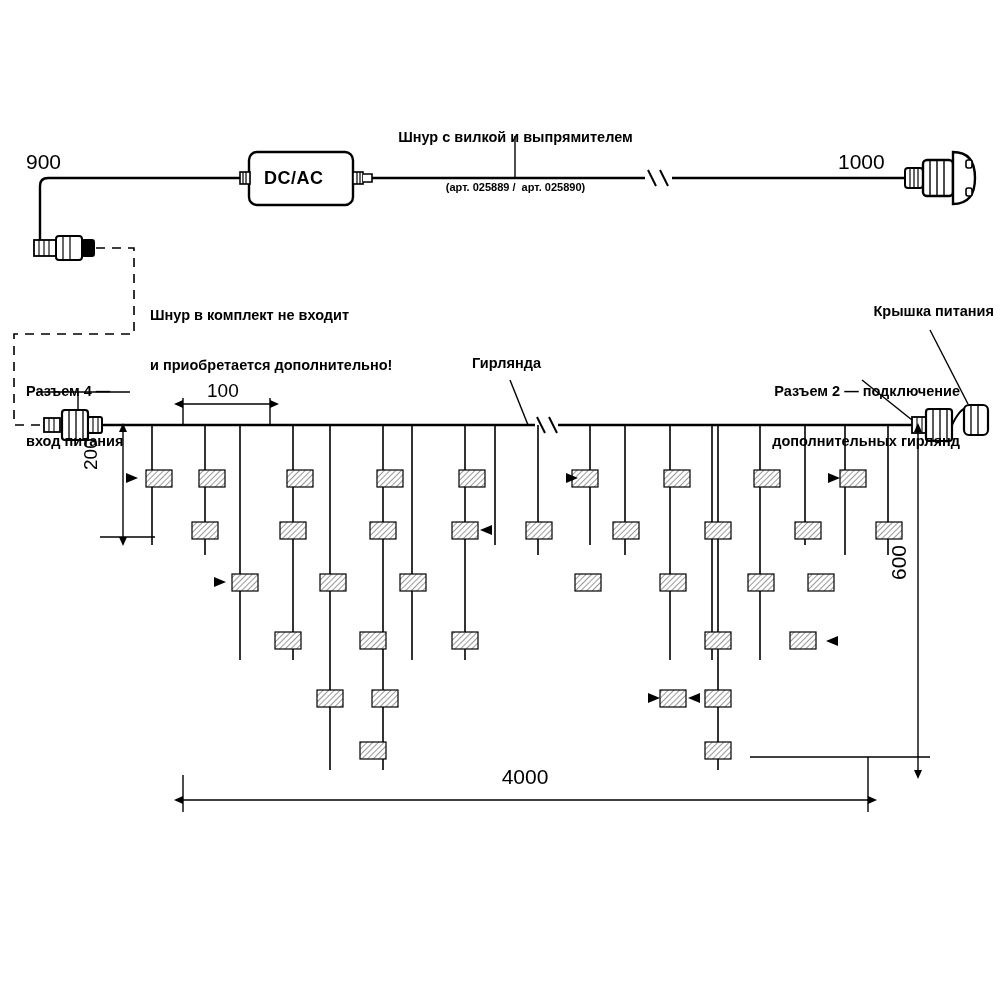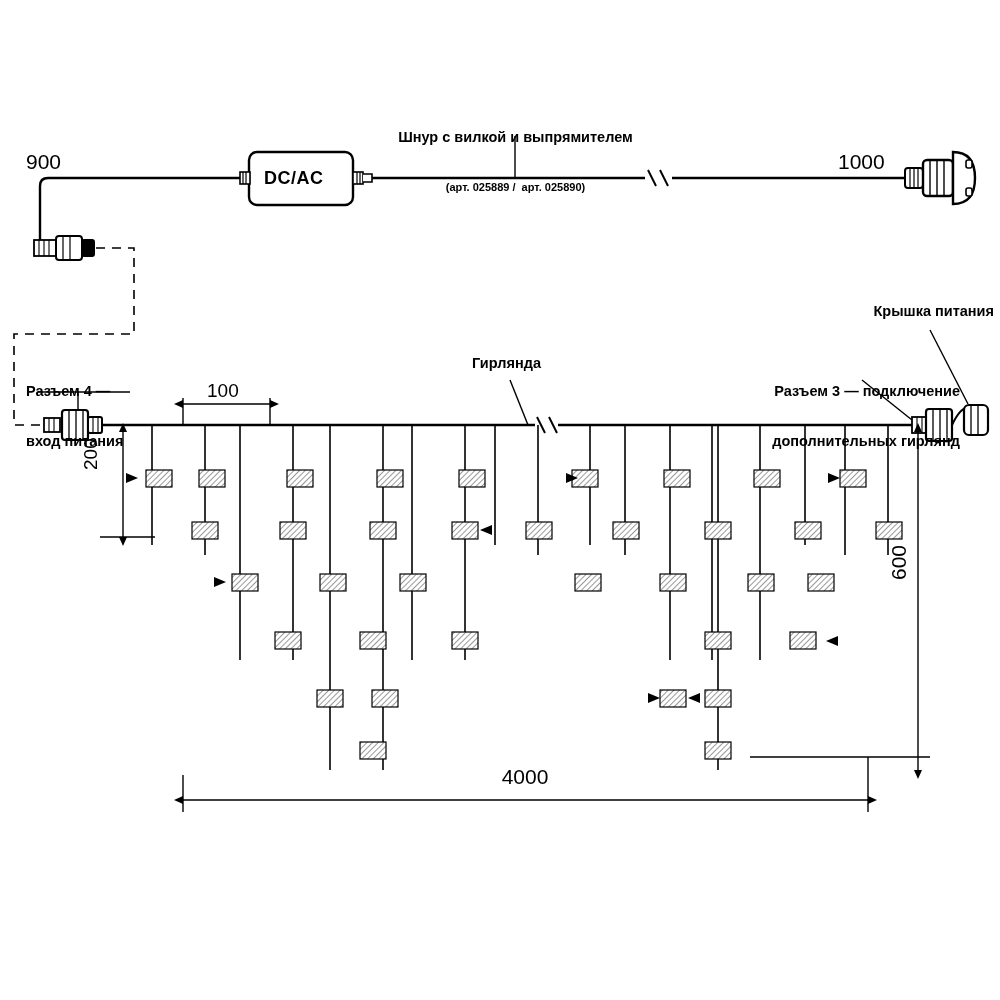"Шнур в комплект не входит" div.lbl { html: none -> <div> <div>Шнур в комплект не входит</div> <div>и приобретается дополнительно!</div> </div> }
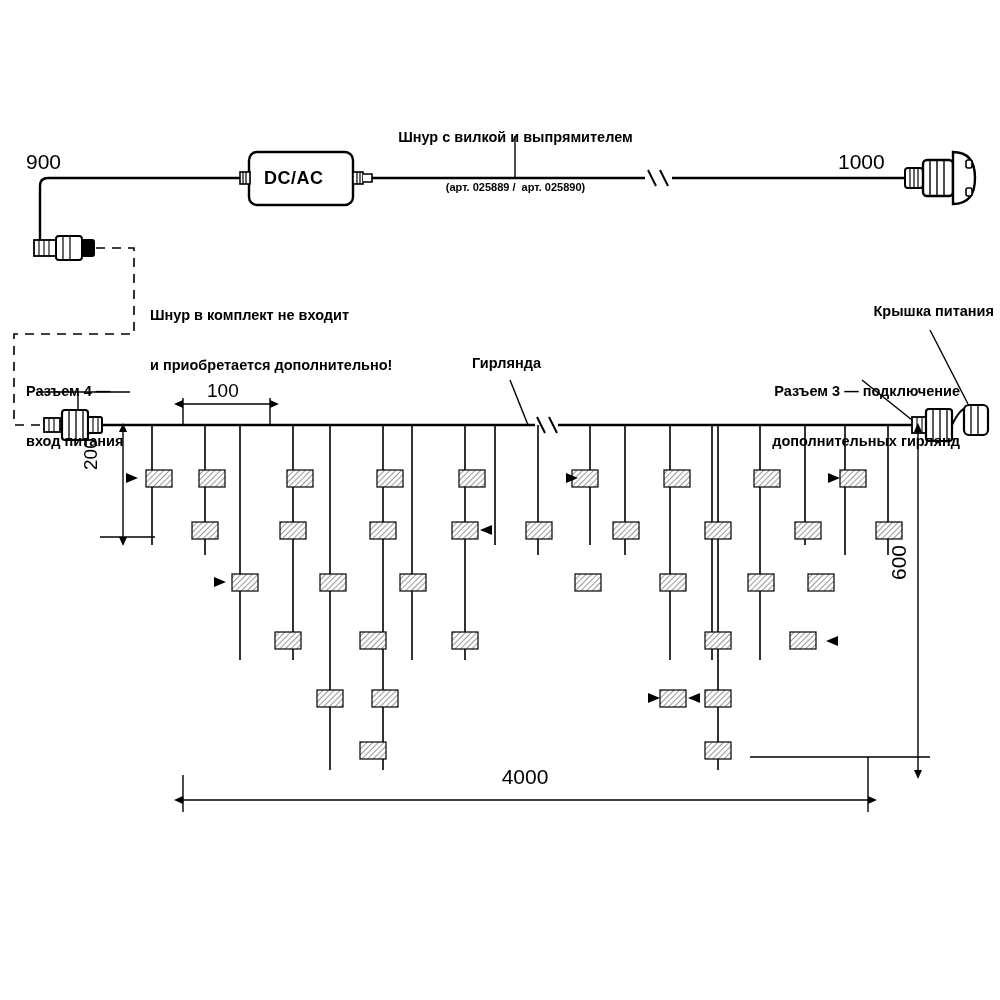"Разъем 3 — подключение" div { text: 3 -> 2 }
